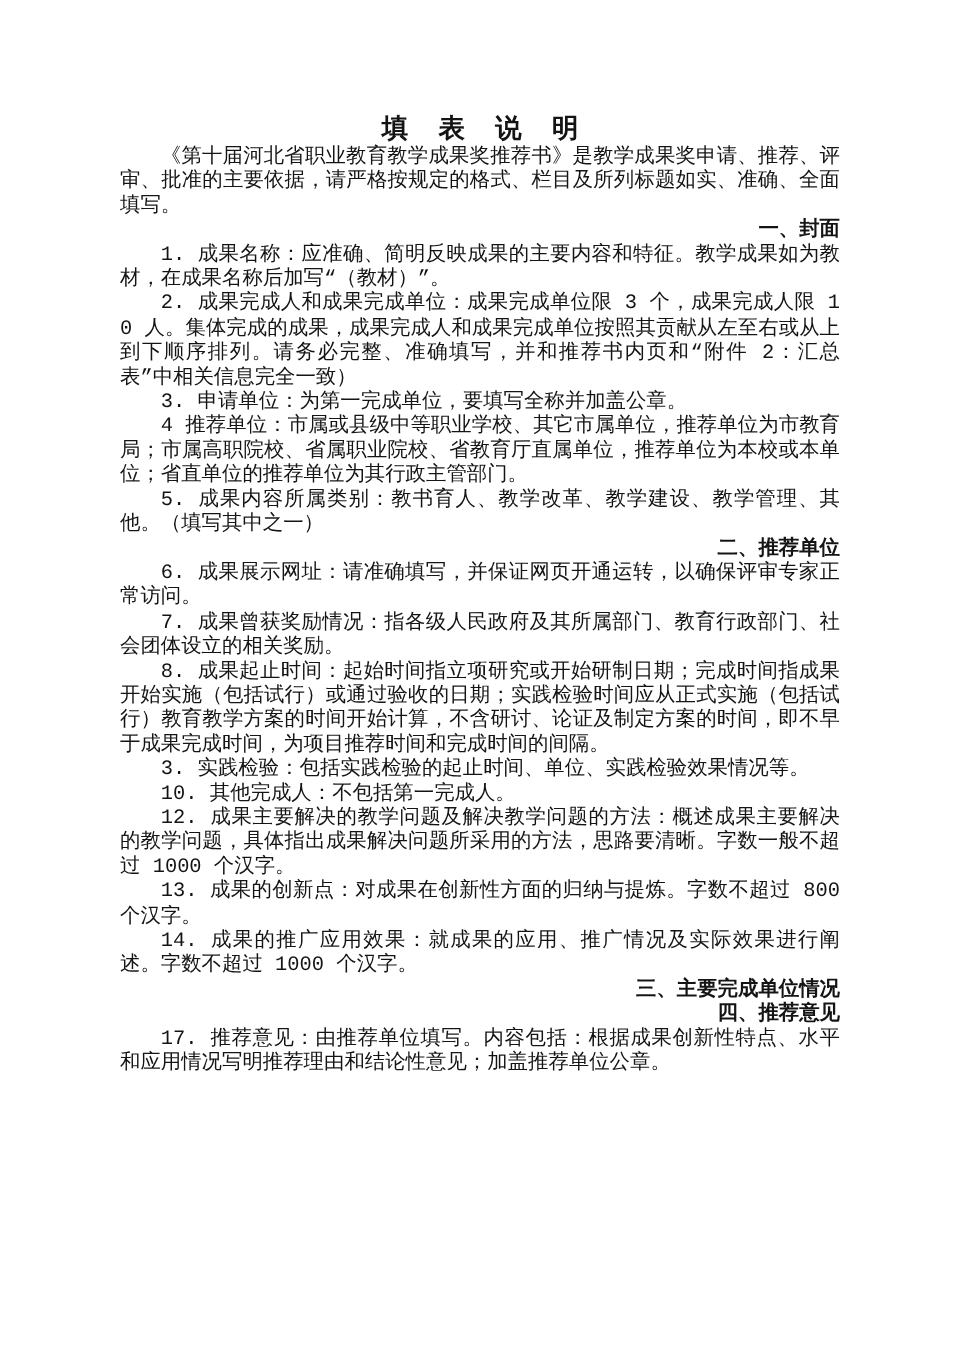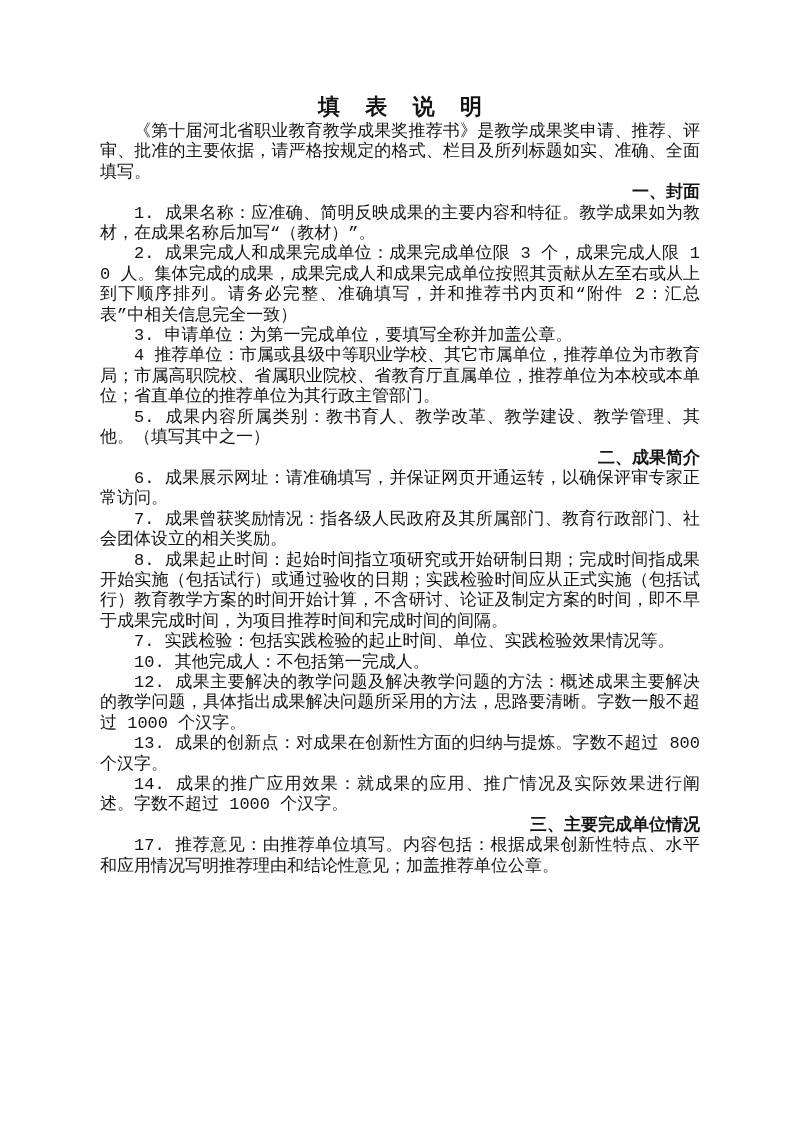"二、成果简介" p.heading { text: 成果简介 -> 推荐单位 }
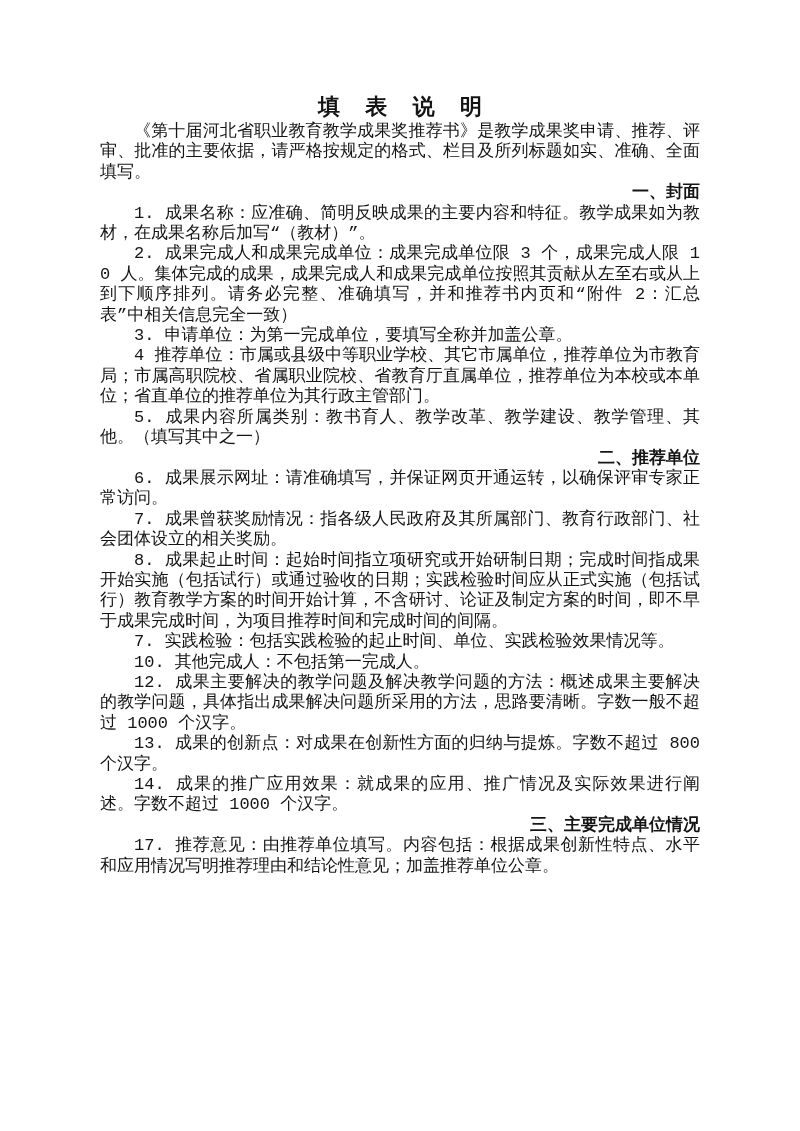"7. 实践检验：包括实践检验的起止时间、单位、实践检验效果情况等。" p.para { text: 7 -> 3 }
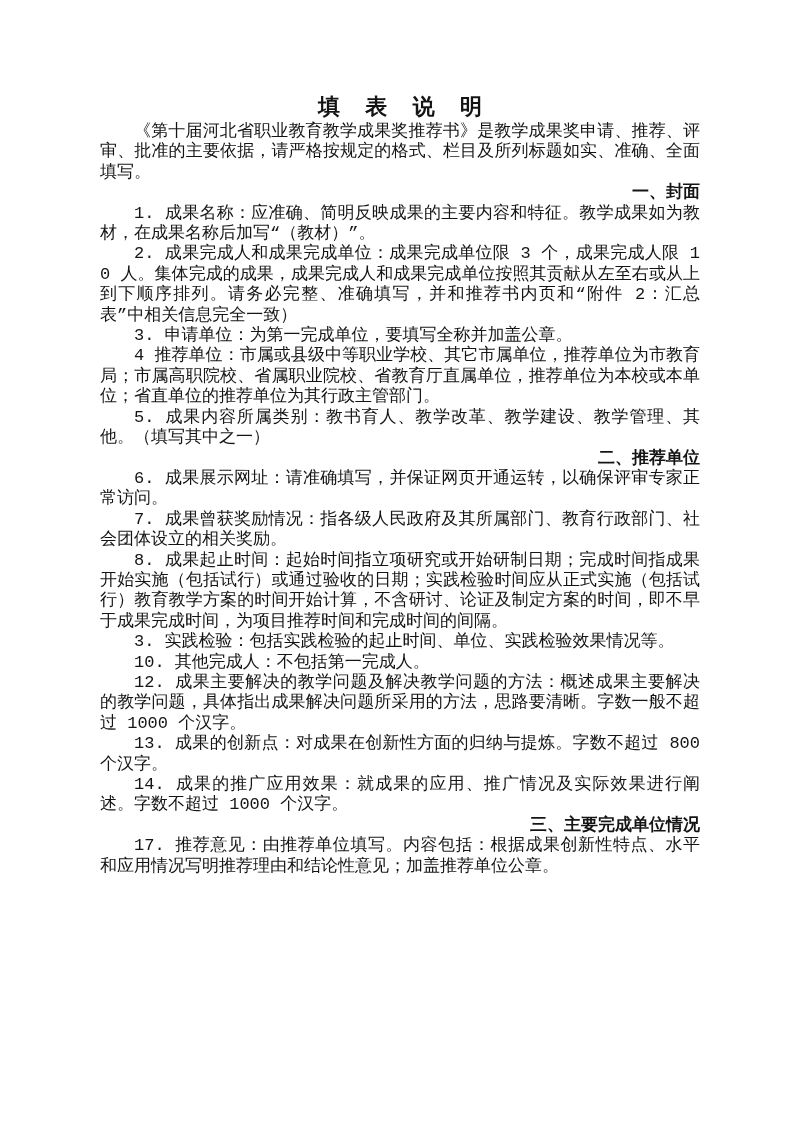"四、推荐意见" p.heading { html: none -> <p>四、推荐意见</p> }
